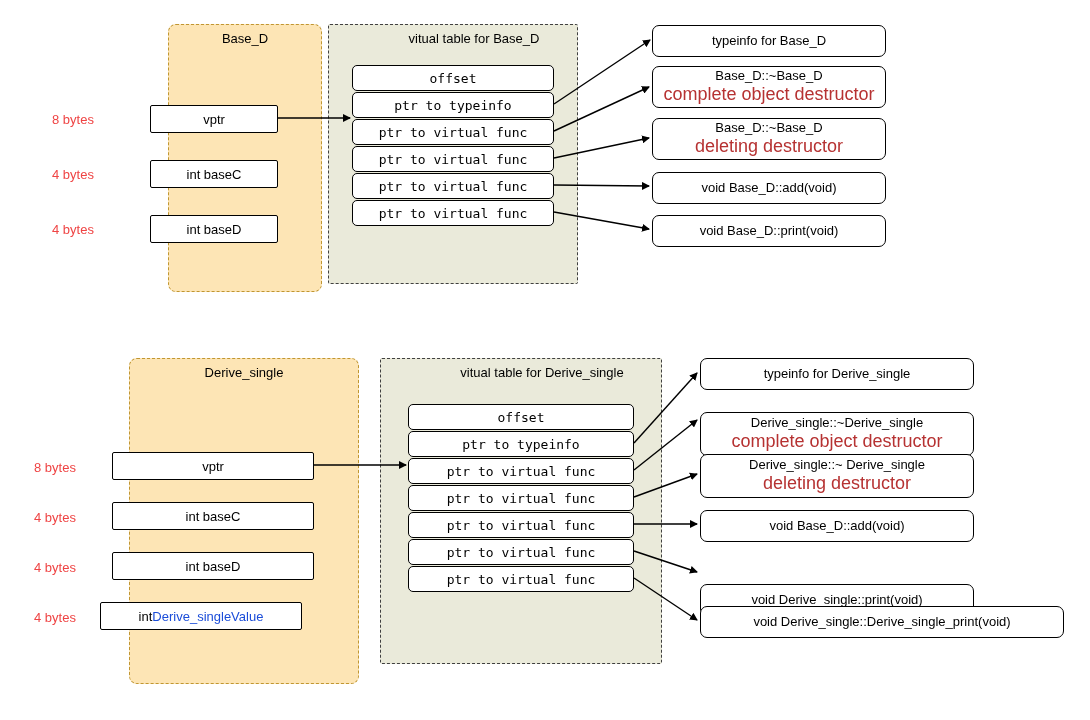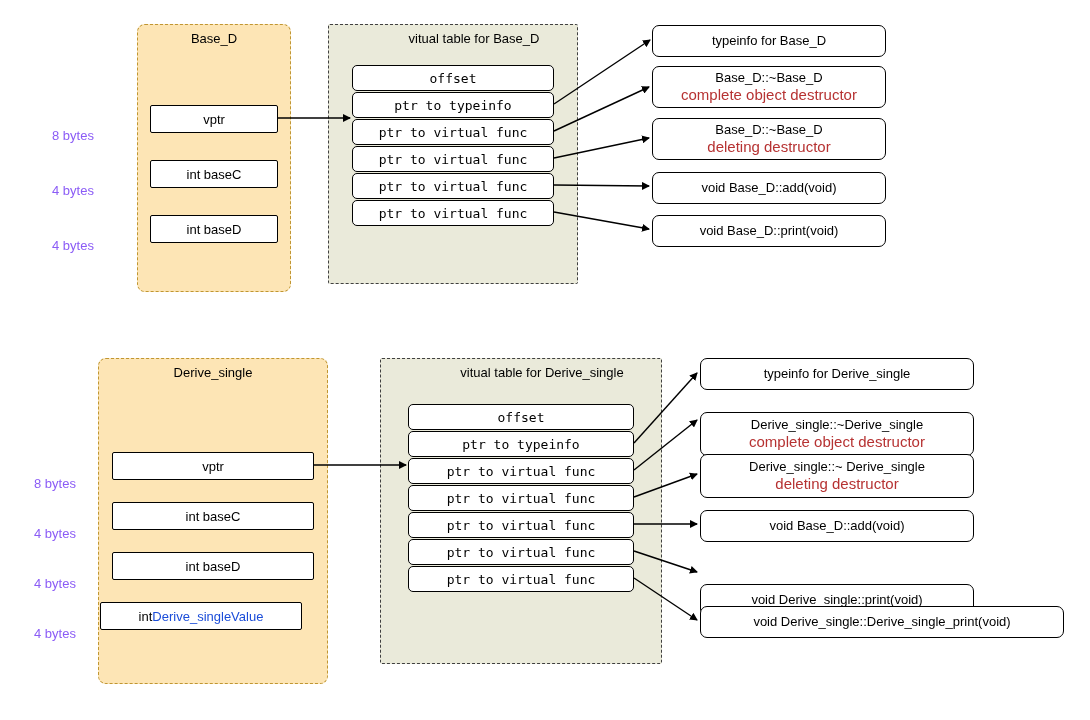"Base_D" .class-box { margin-left: none -> 31px }
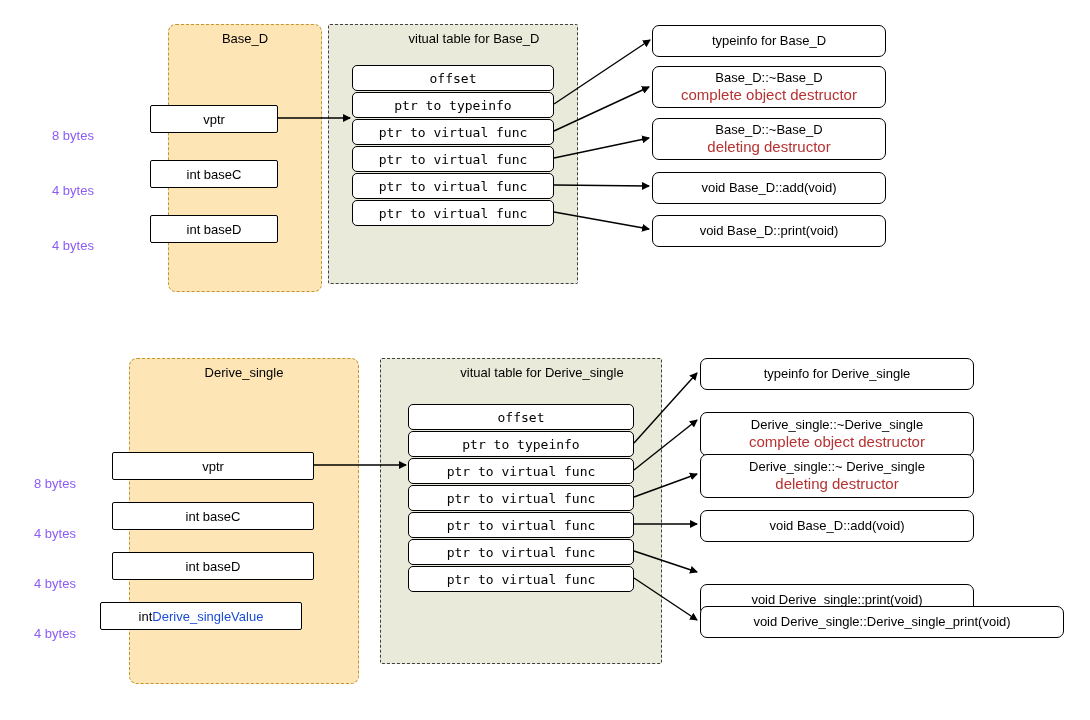"complete object destructor" .target .red { font-size: 15px -> 18px }
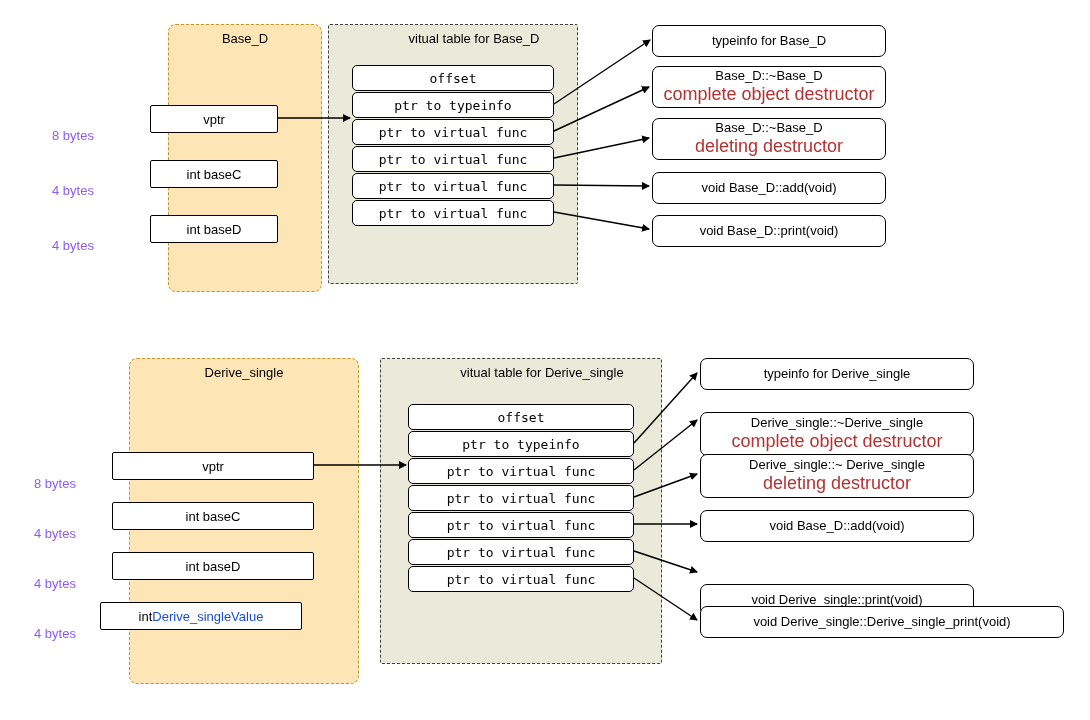"8 bytes" .bytes { color: #8b5cf6 -> #ef4444; margin-top: 16px -> none }
